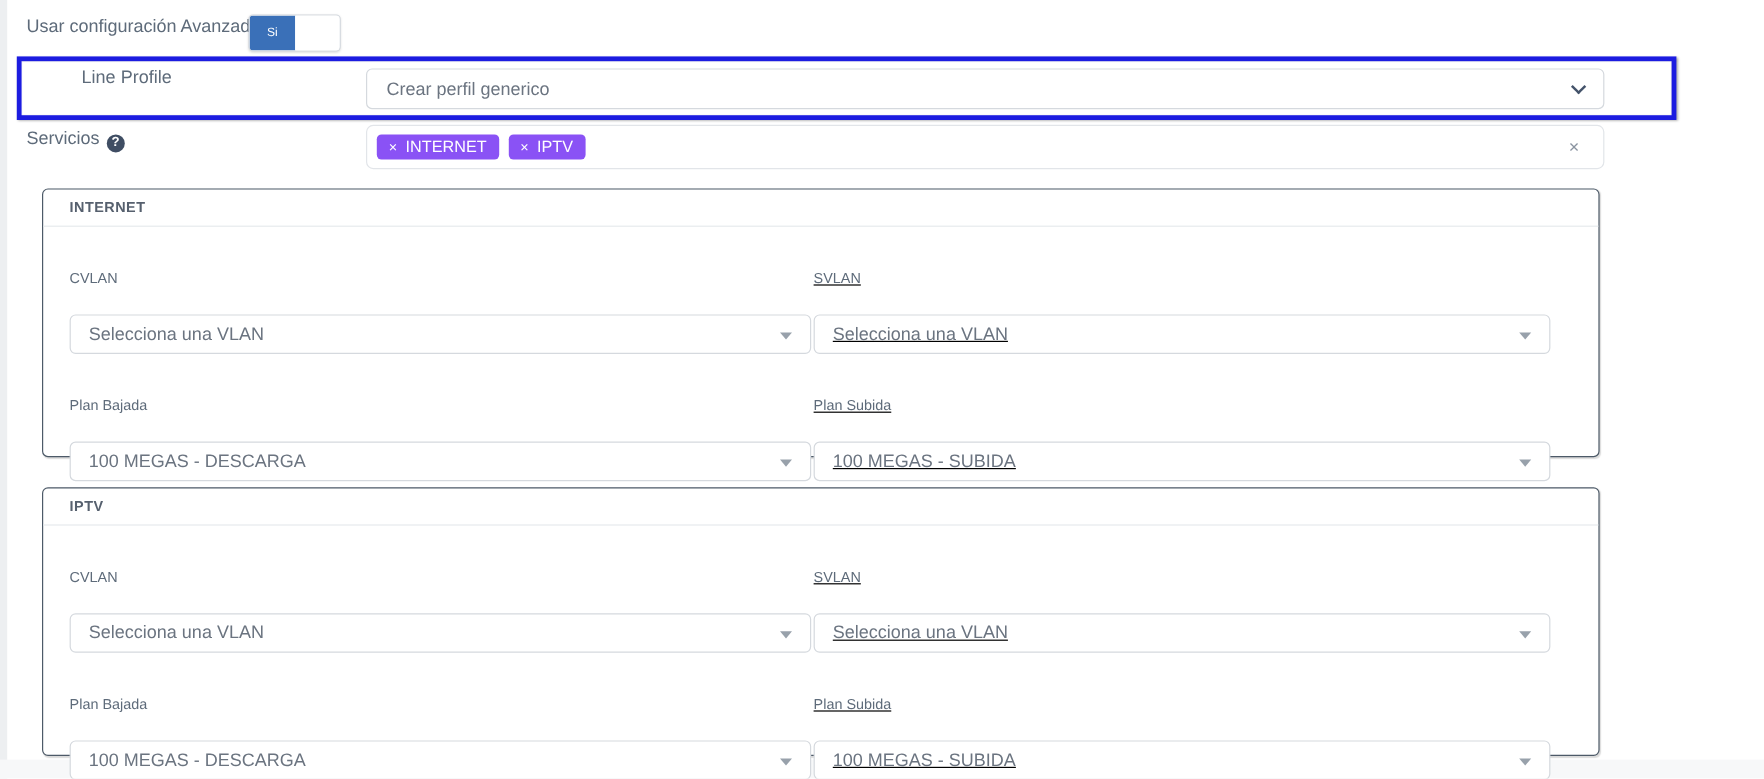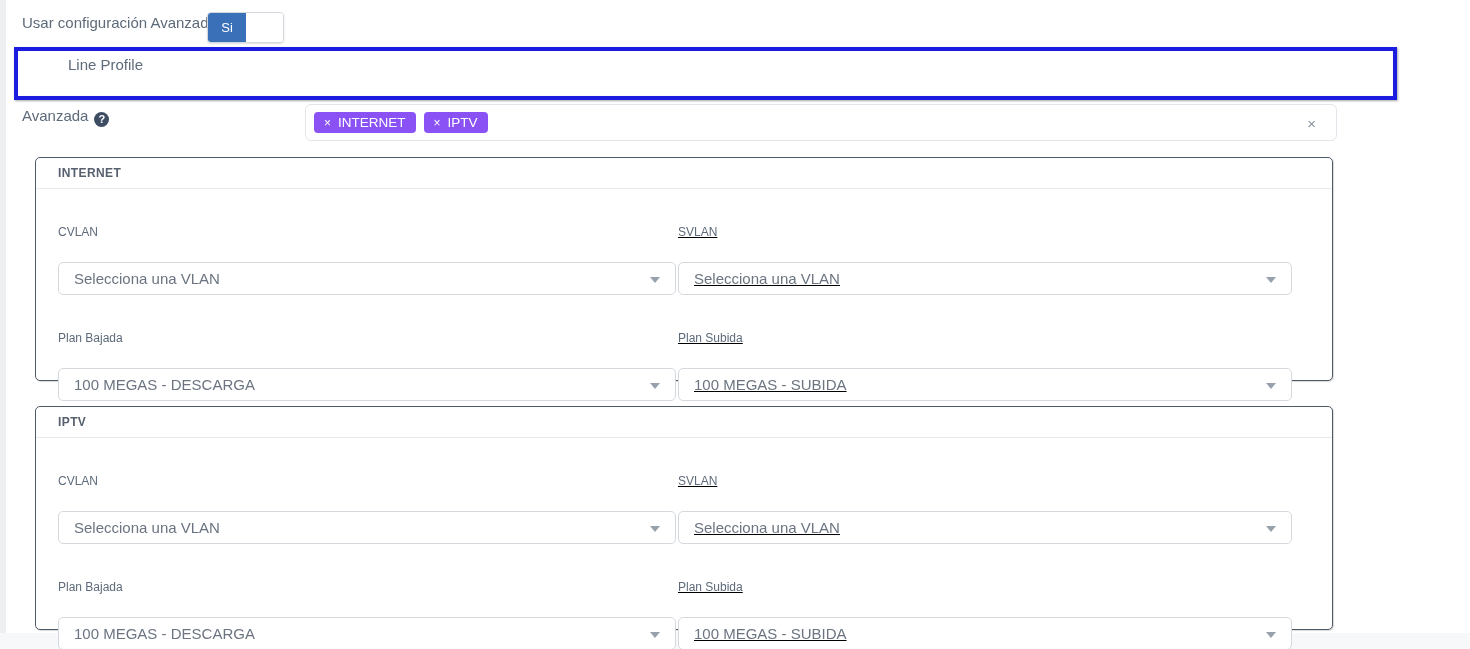"Si" .toggle-on { font-size: 13px -> 10px }
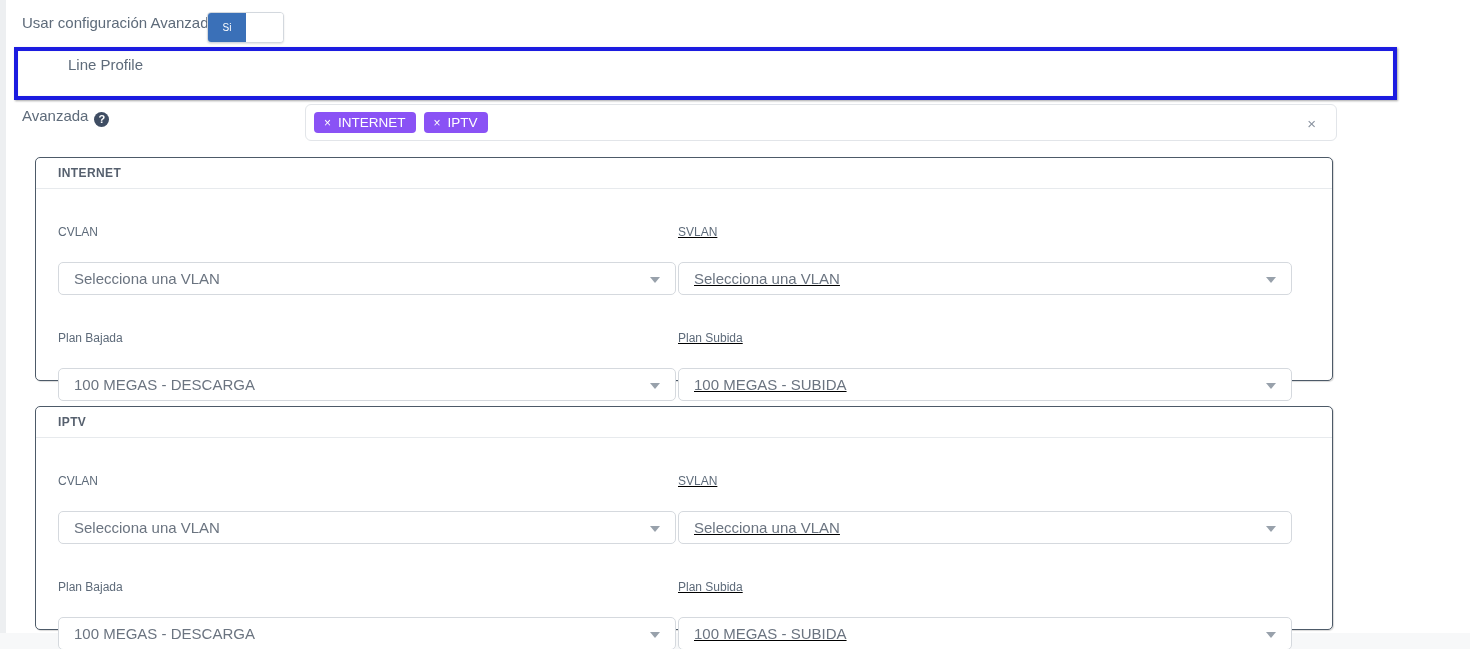"Crear perfil generico" div.selectbox { html: none -> <div> <span>Crear perfil generico</span> <span></span> </div> }
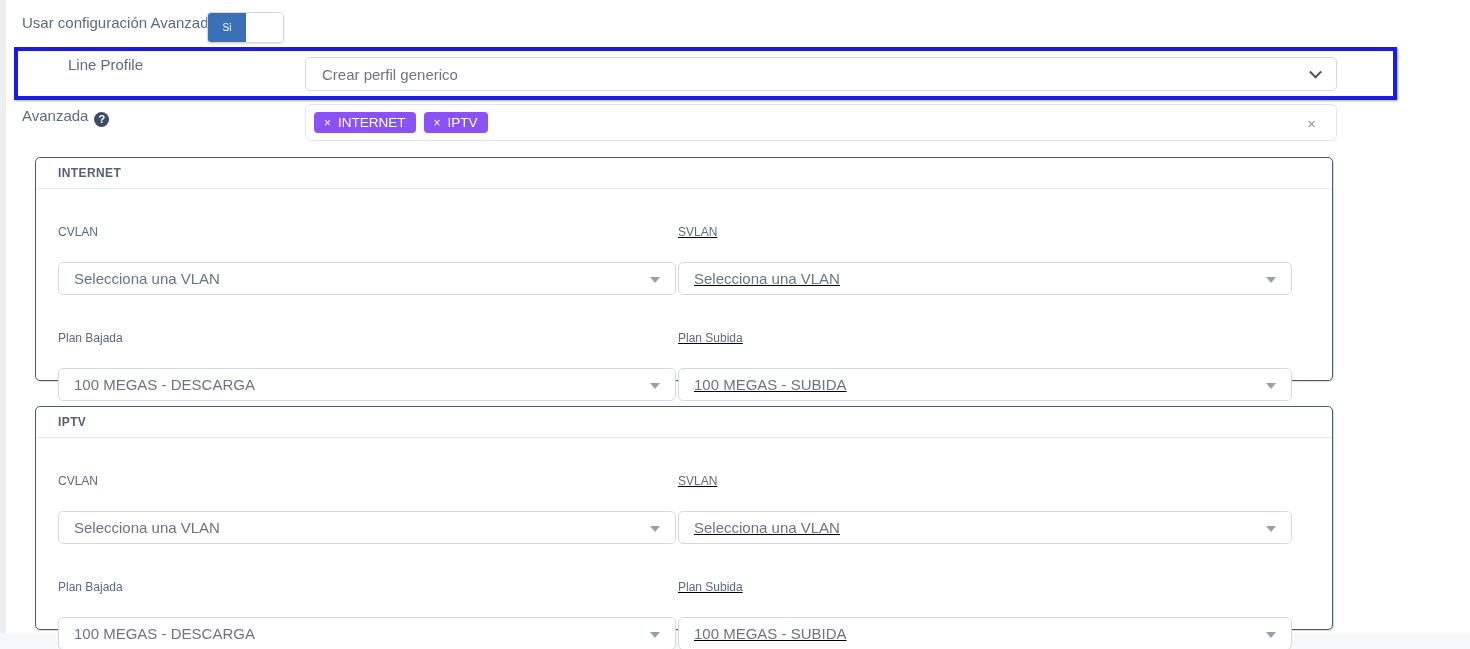"Avanzada" span { text: Avanzada -> Servicios }
